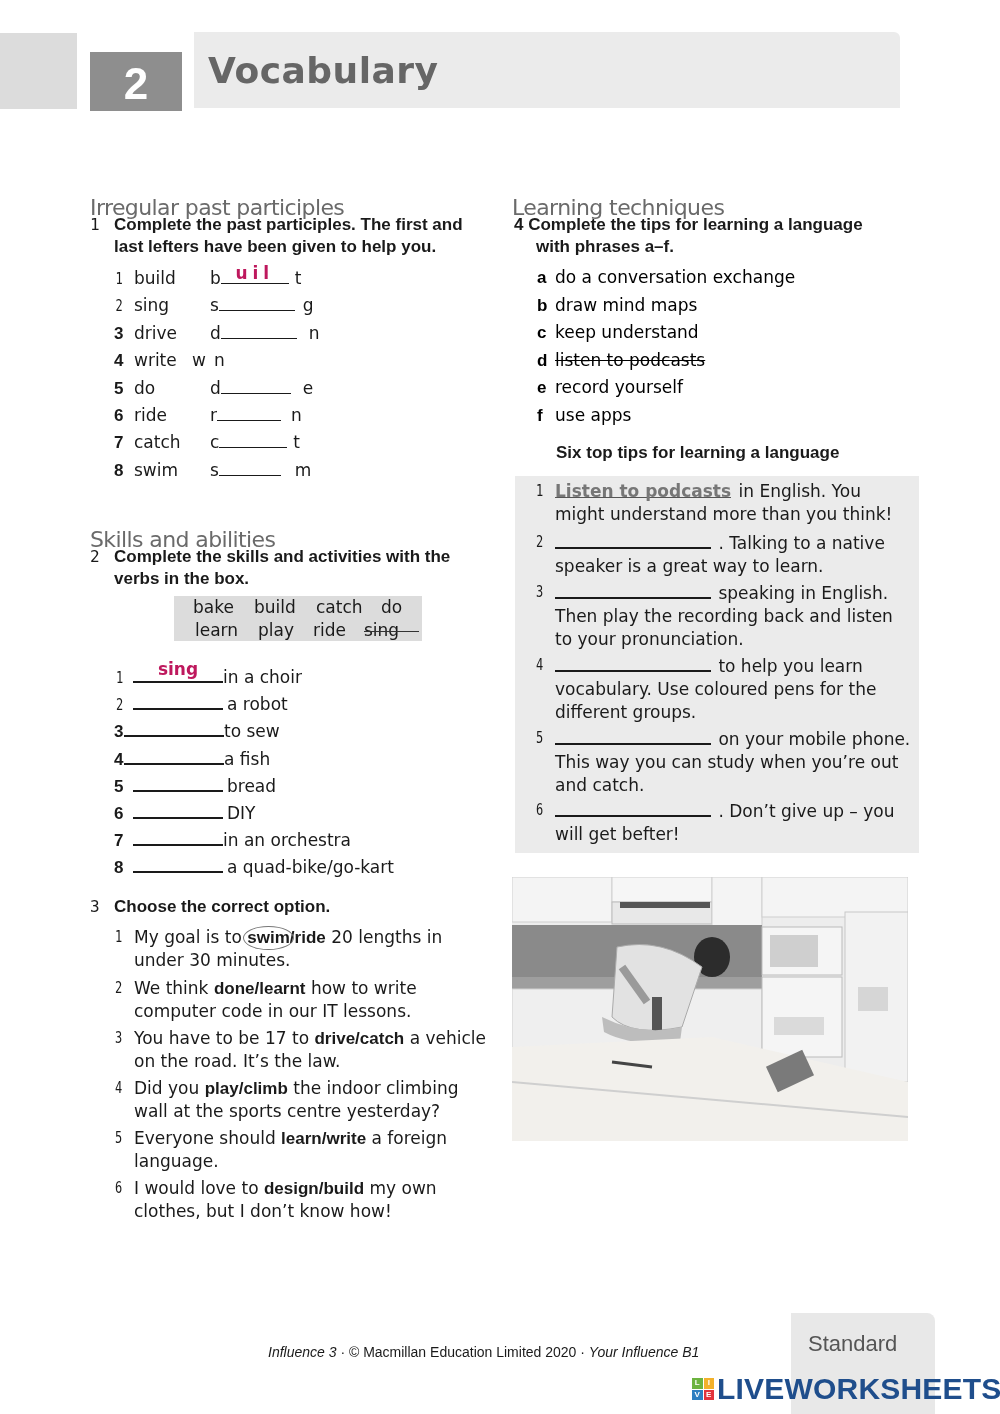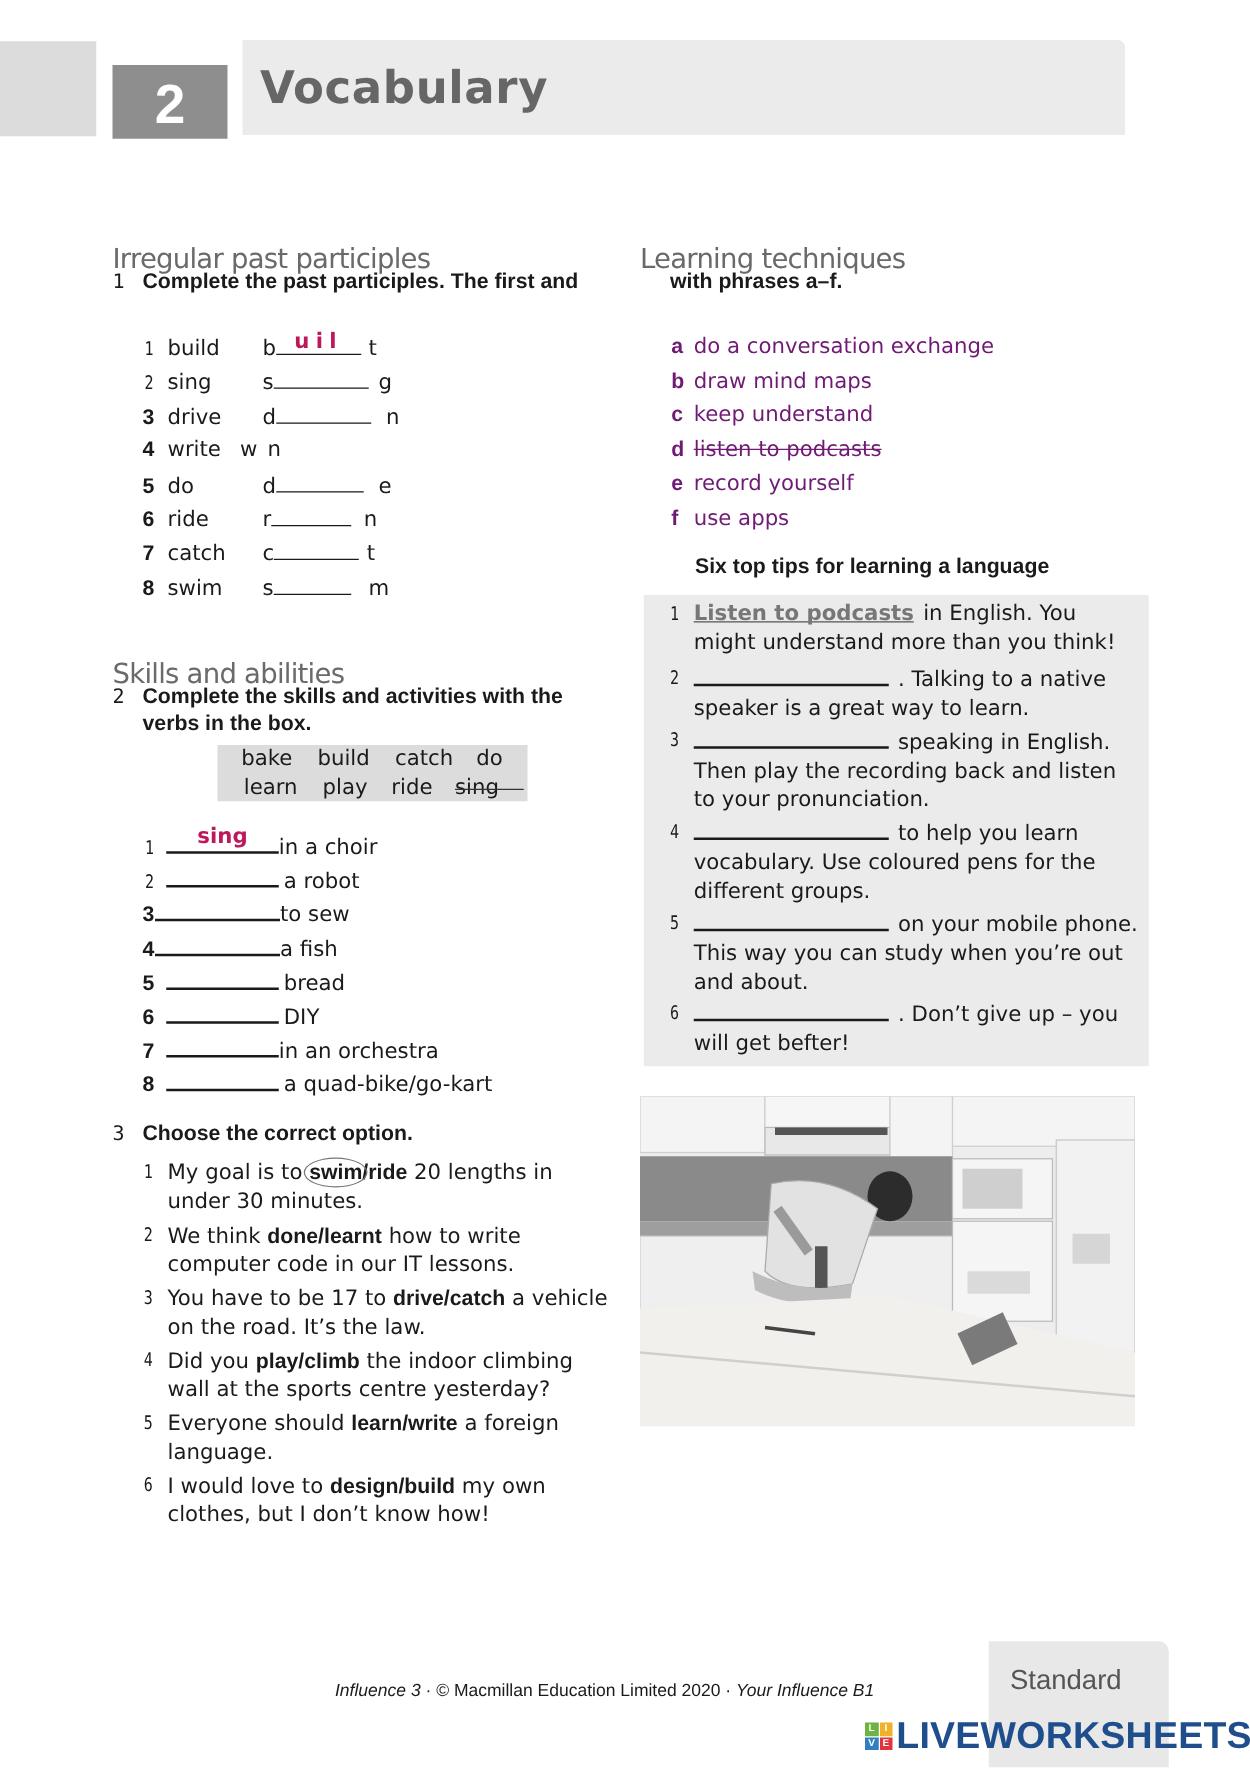"4 Complete the tips for" div { html: none -> <div><span>4</span> <span>Complete the tips for learning a language</span></div> }
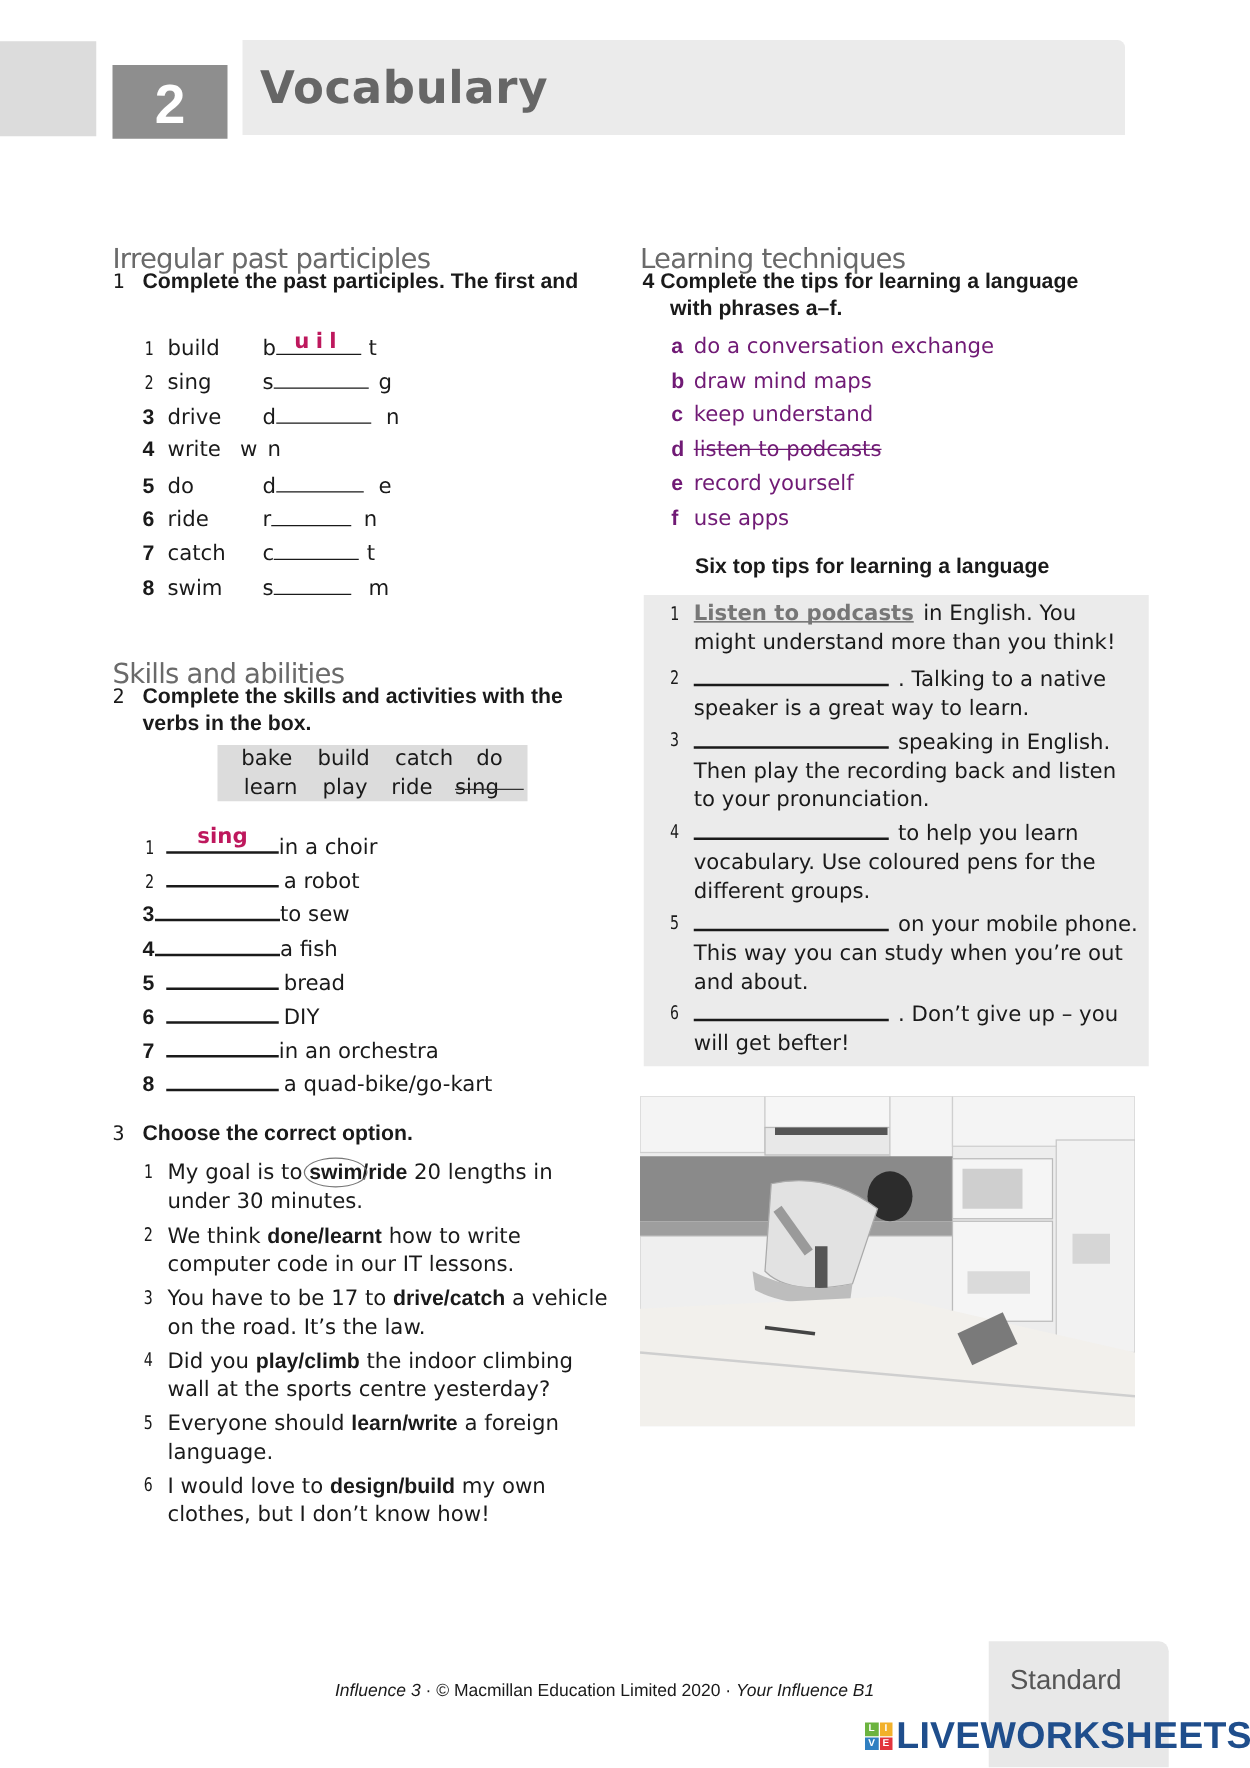"last lefters have been given" div { html: none -> <div>last lefters have been given to help you.</div> }
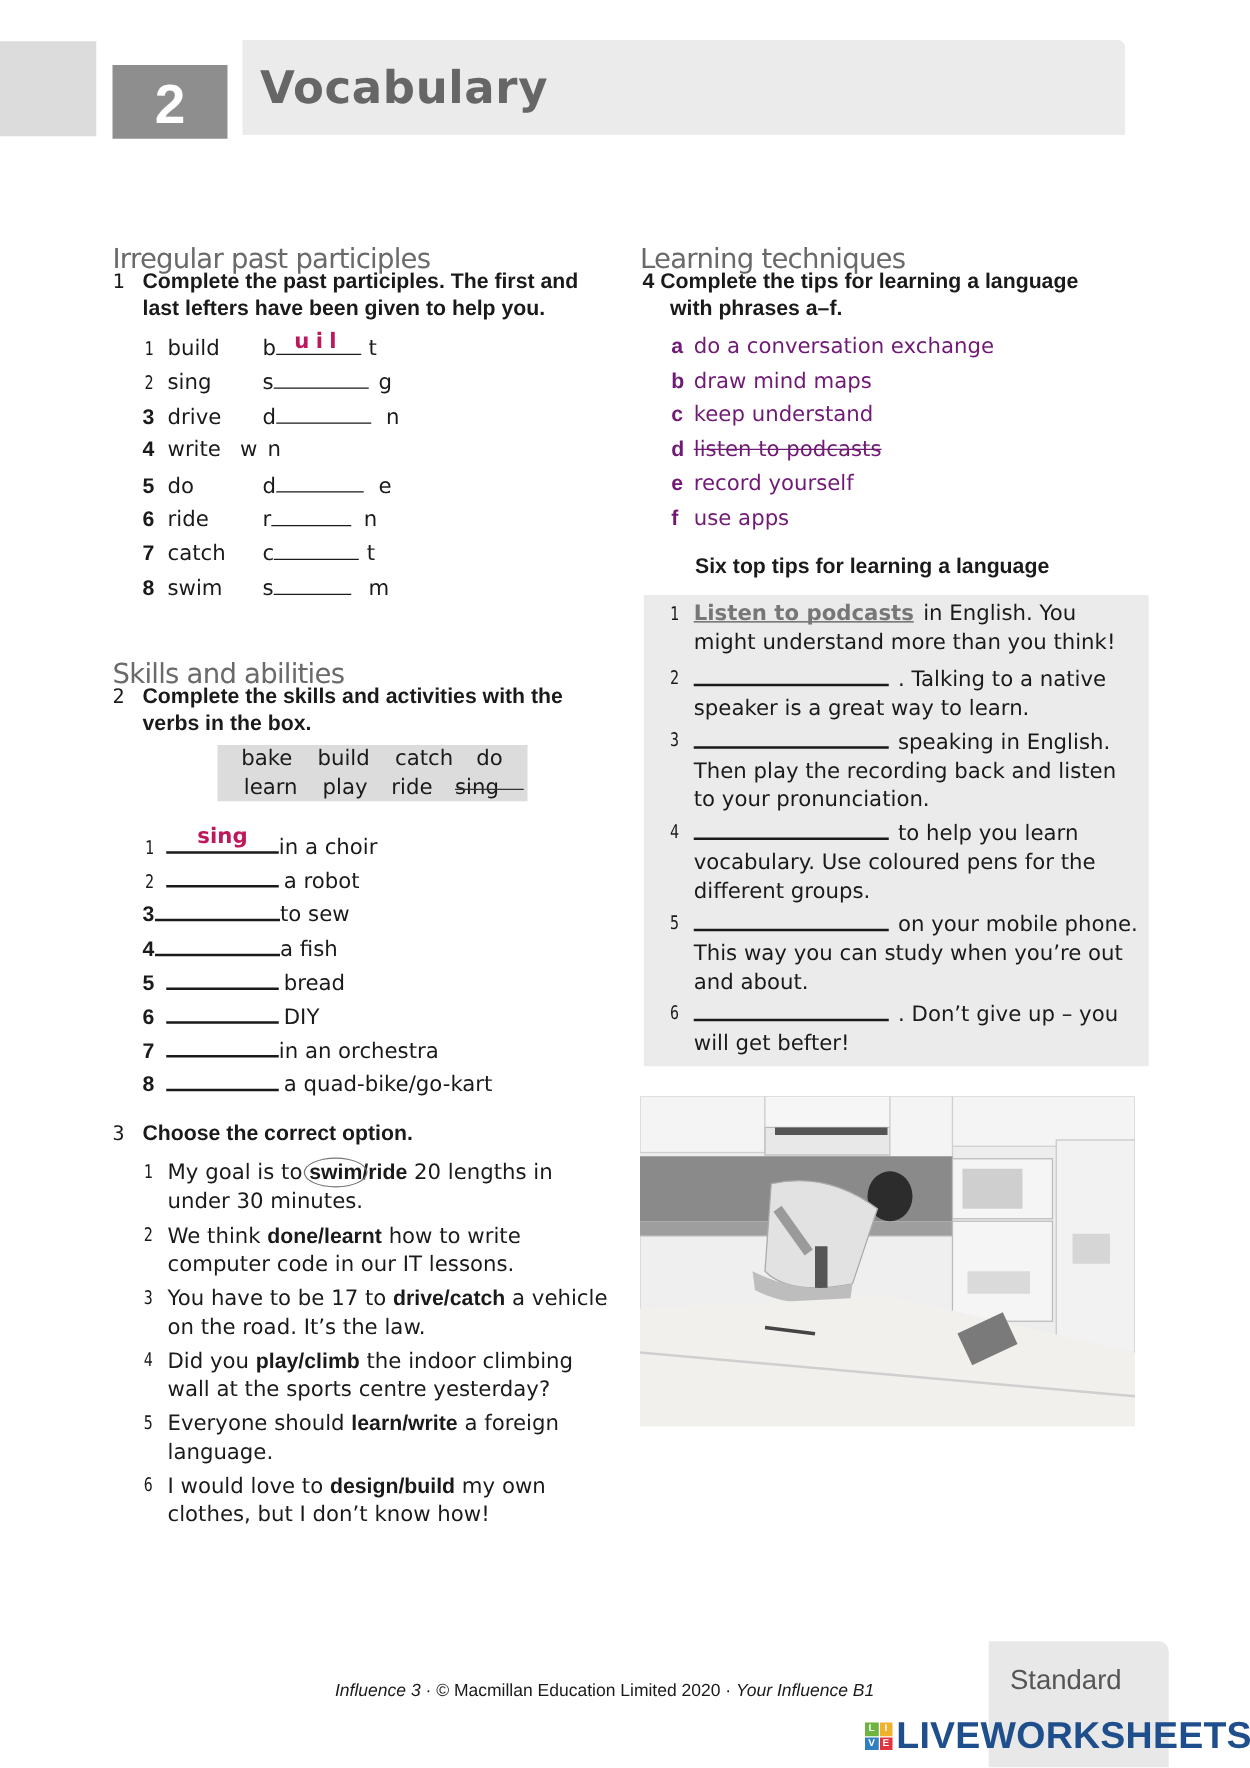"a do a conversation exchange" .phrase { color: #701a75 -> #000000 }
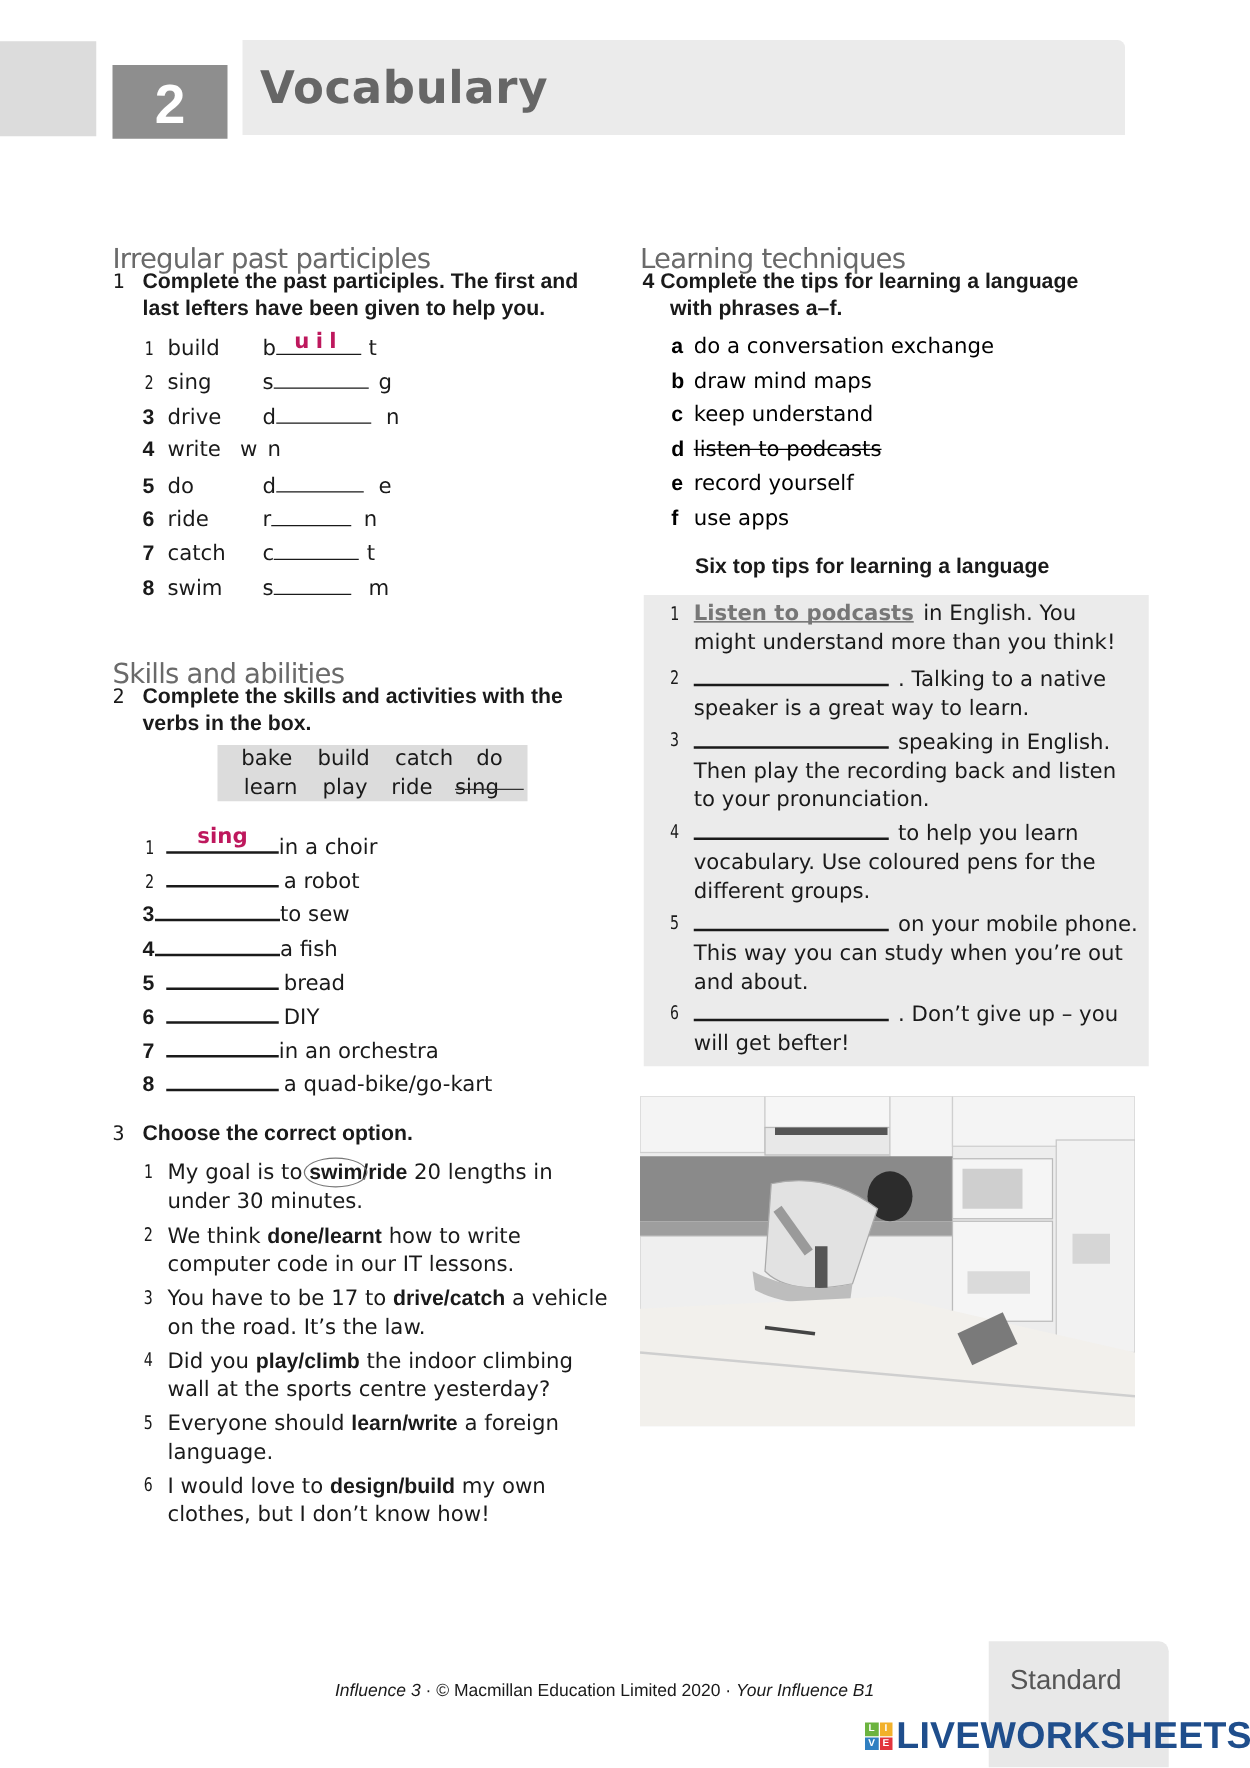"on your mobile phone. This" span { text: about -> catch }
